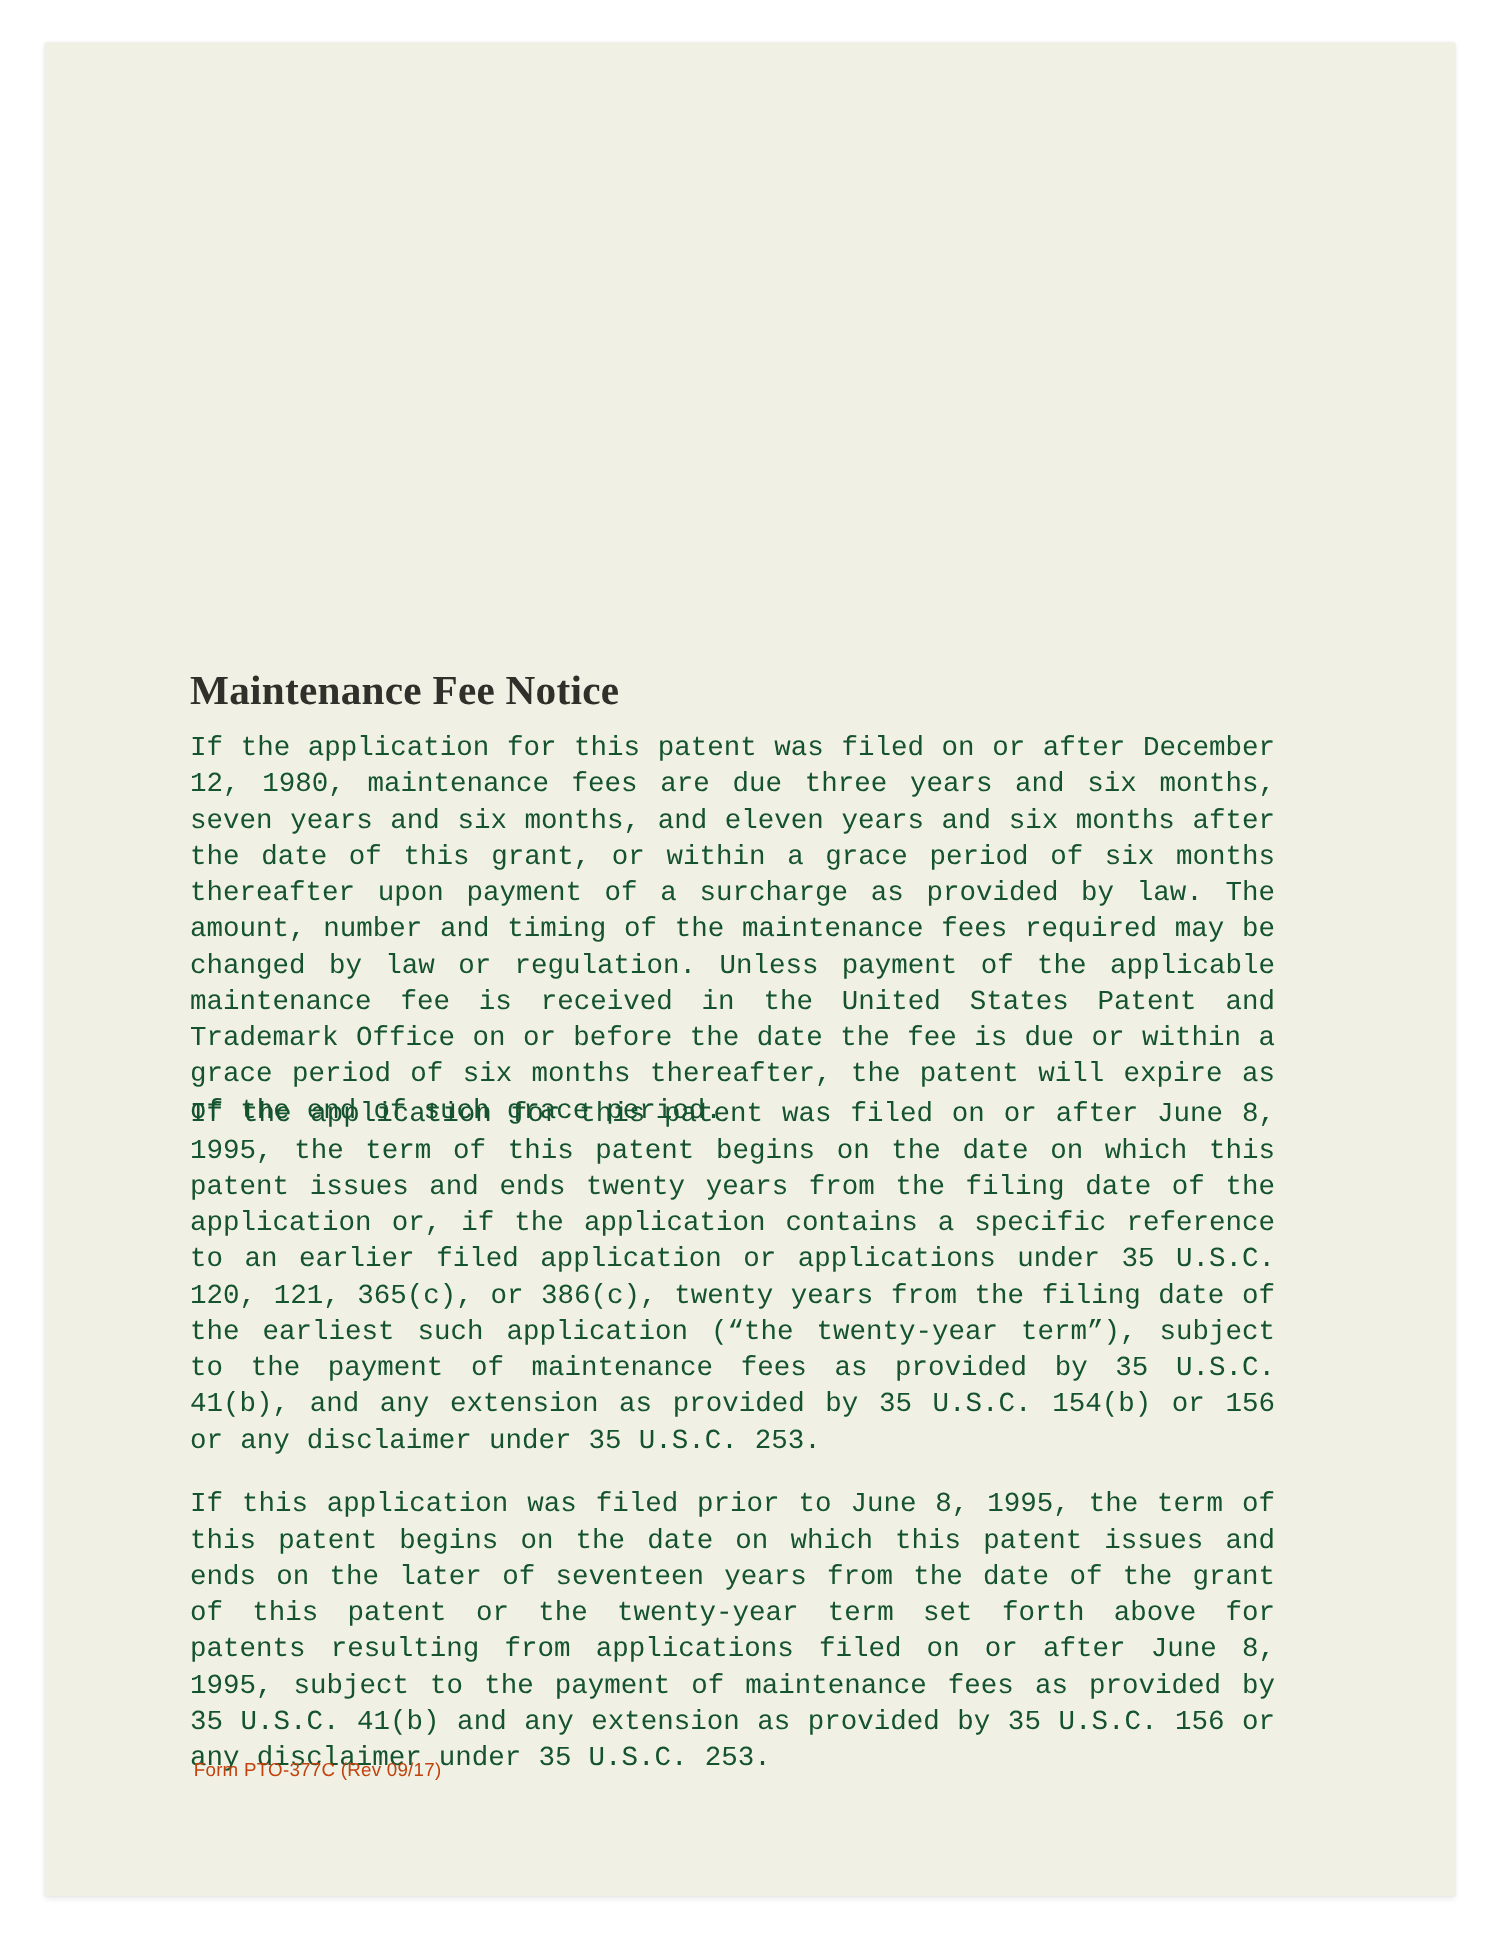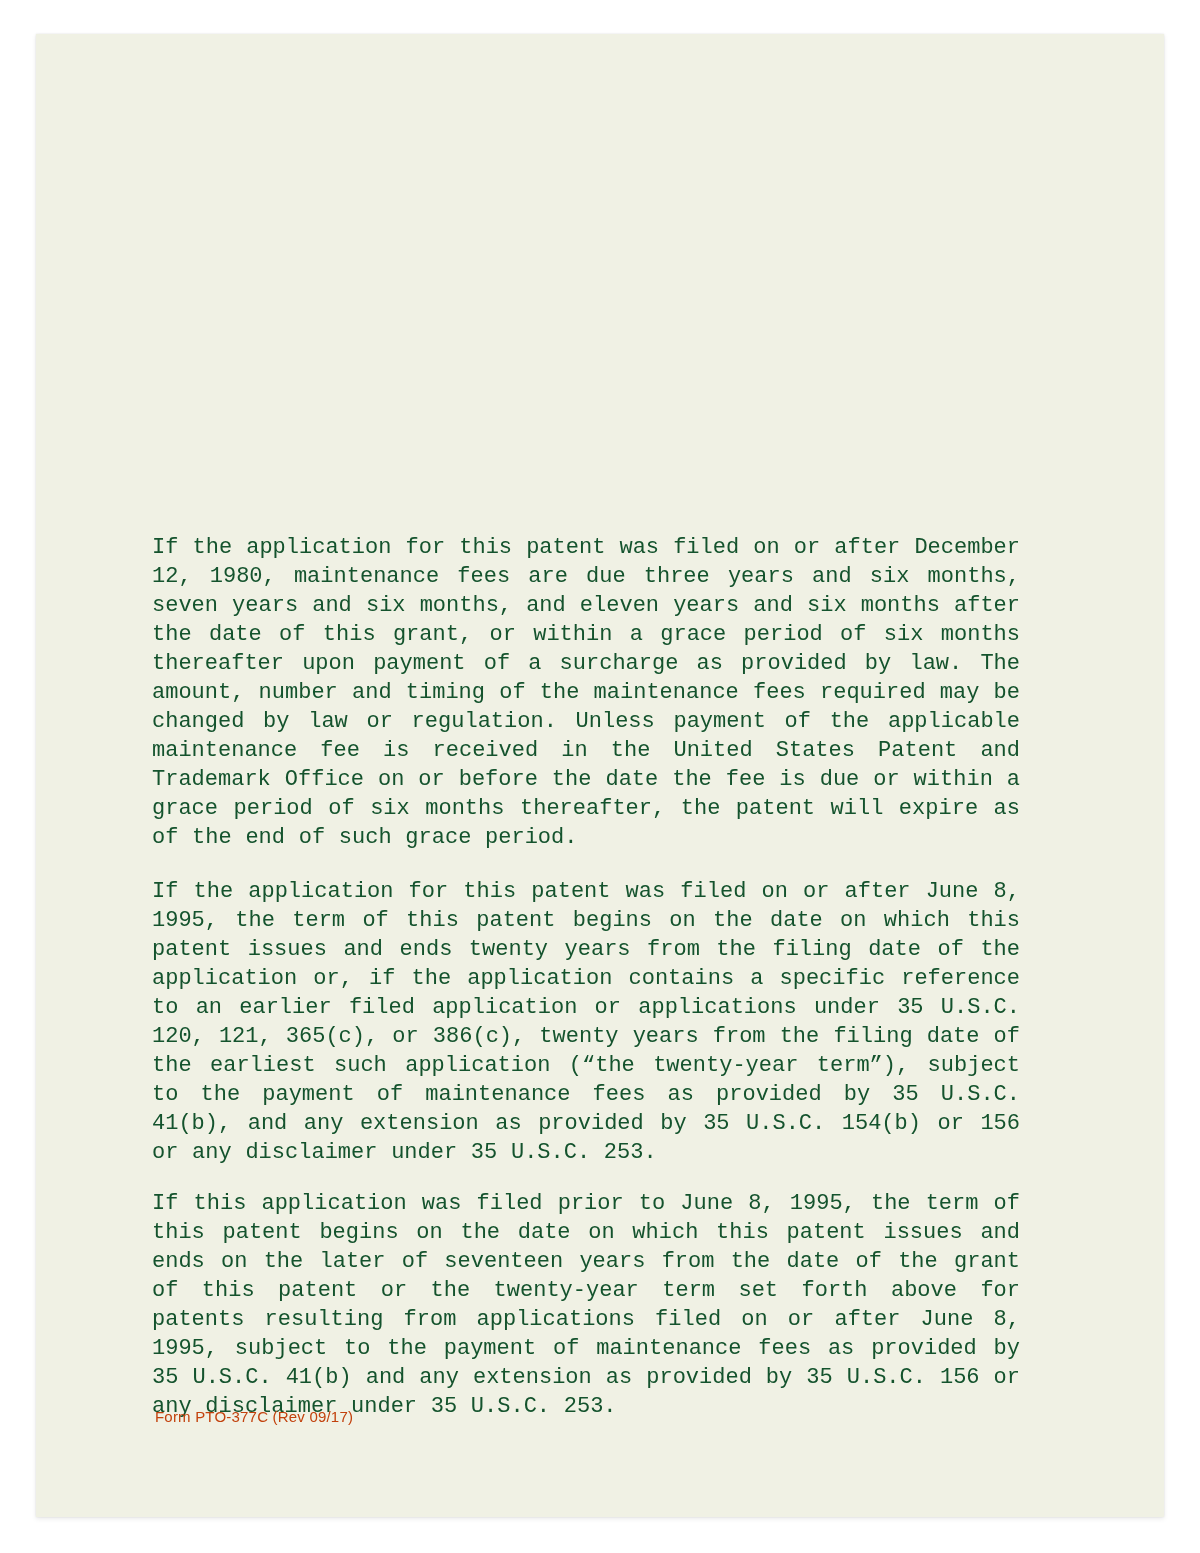"Maintenance Fee Notice" h1.notice-heading { html: none -> <h1>Maintenance Fee Notice</h1> }
